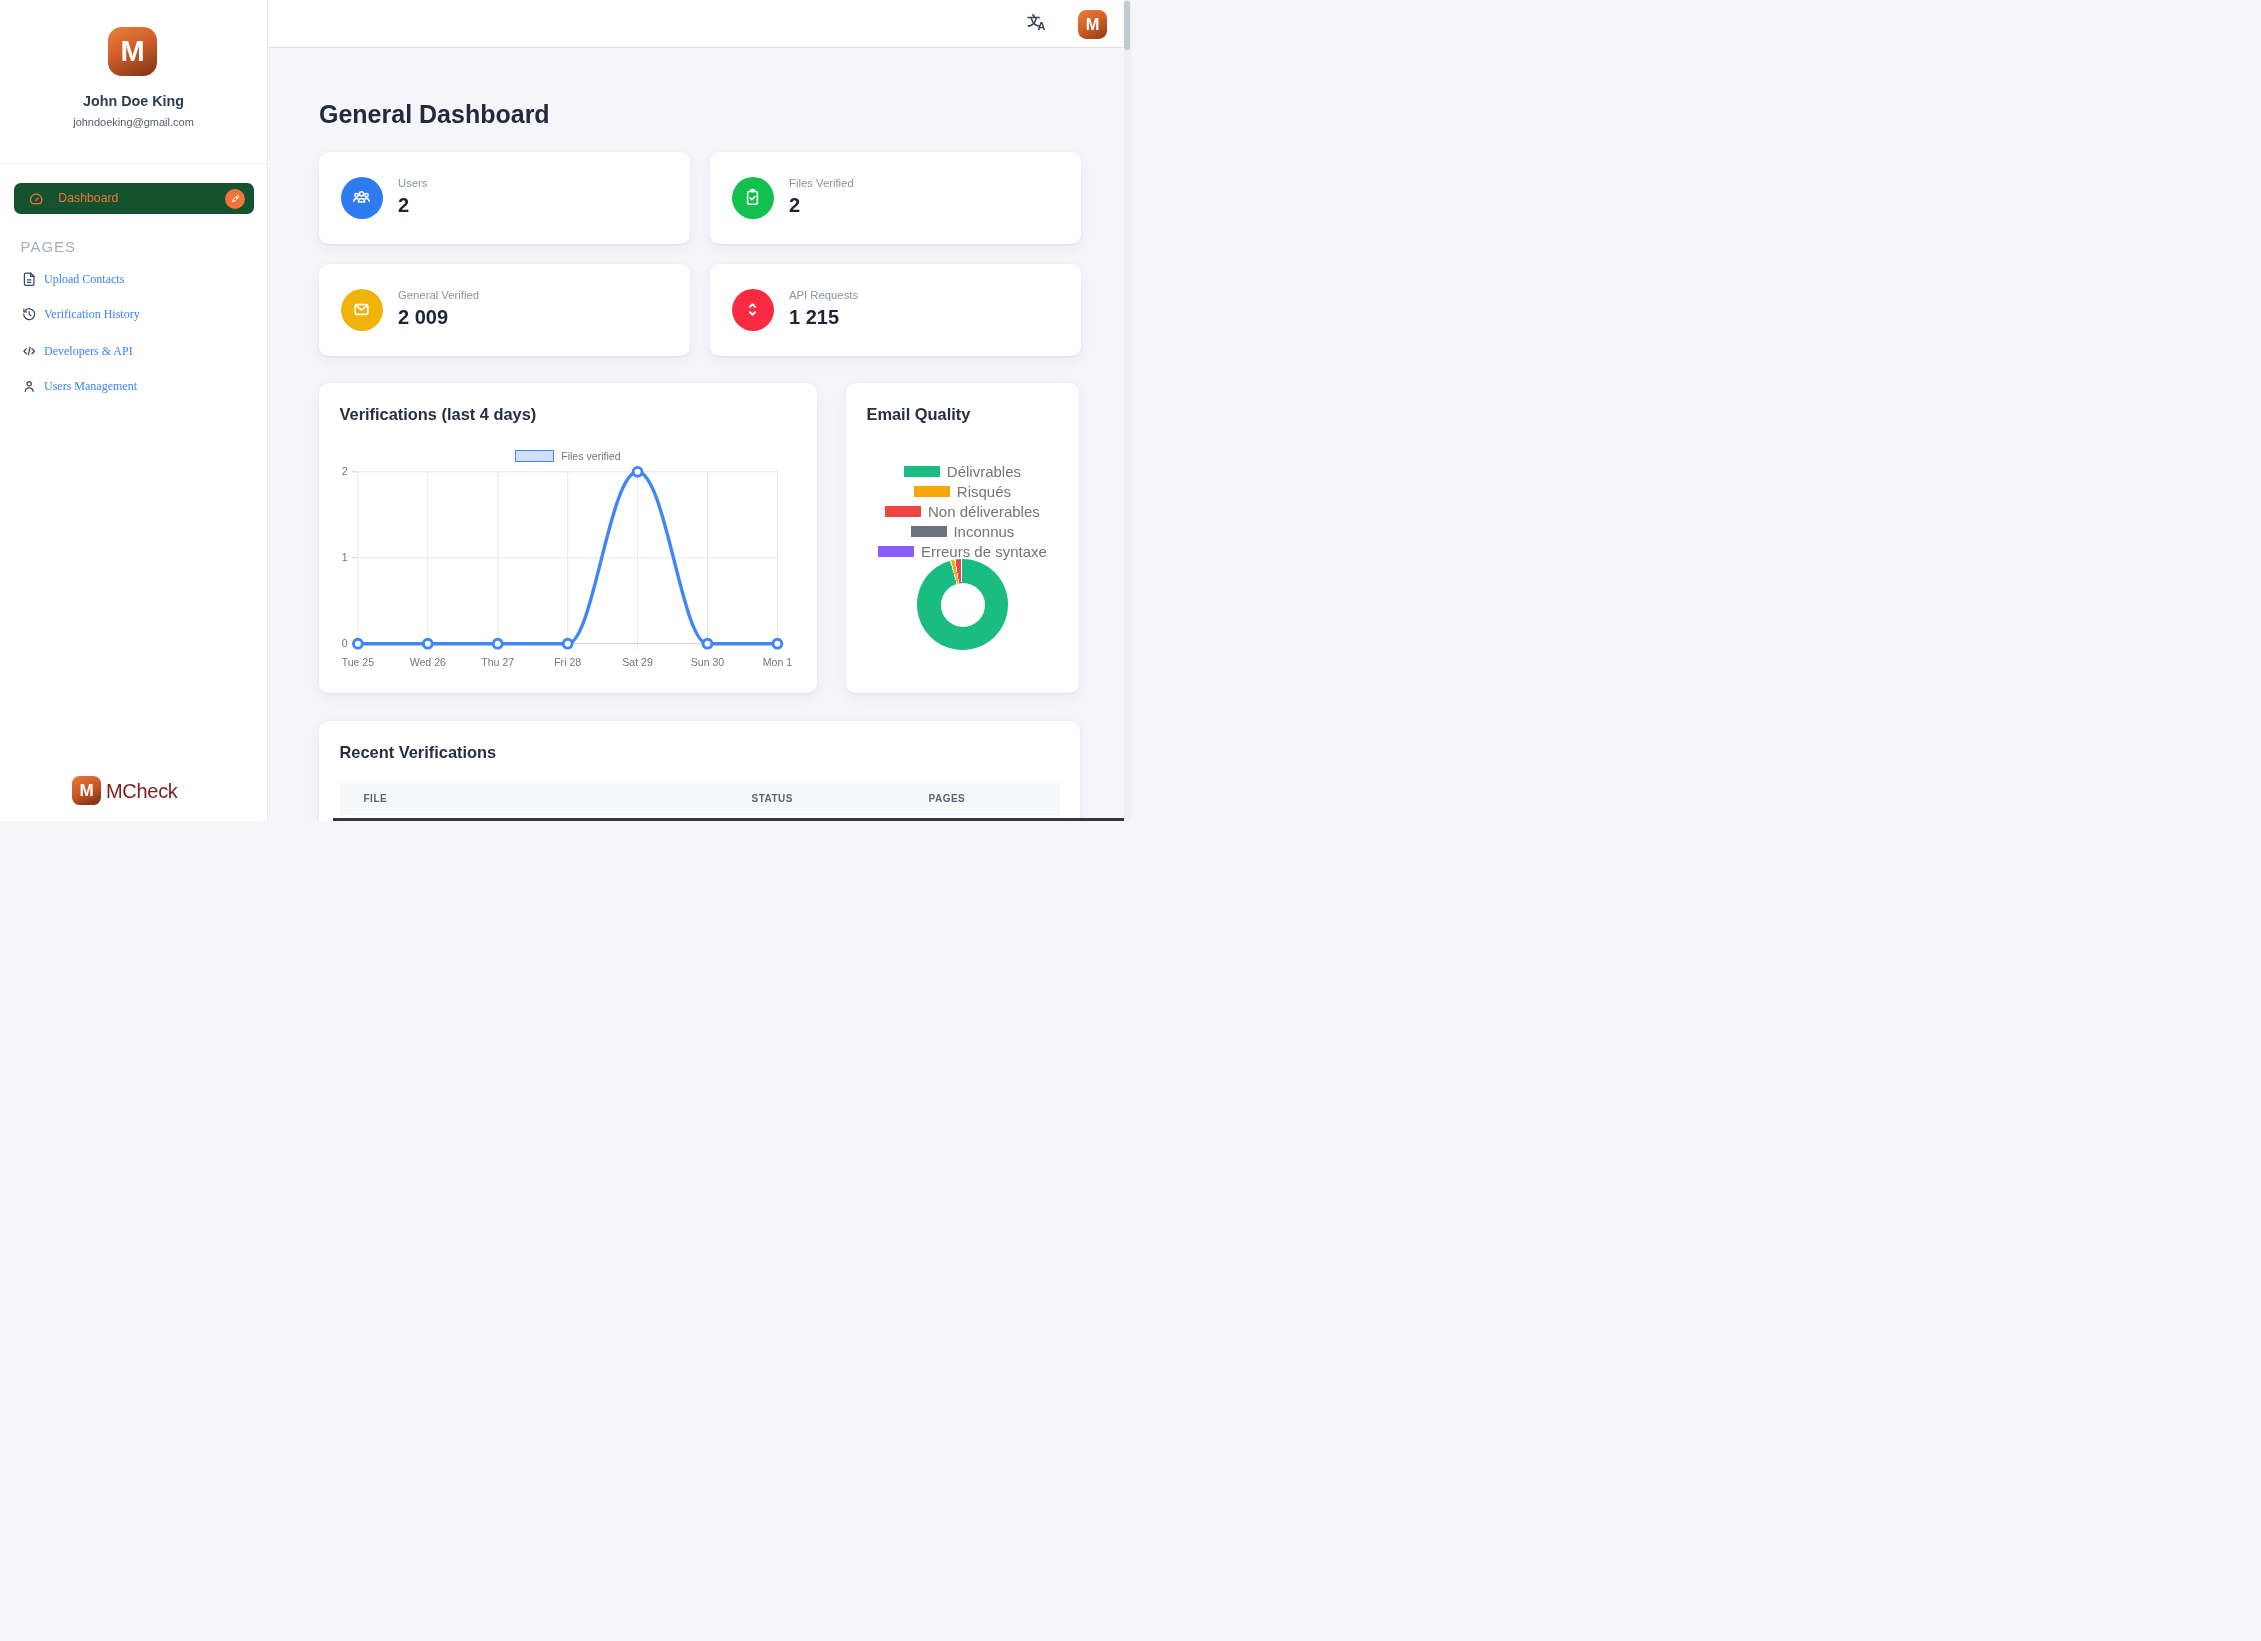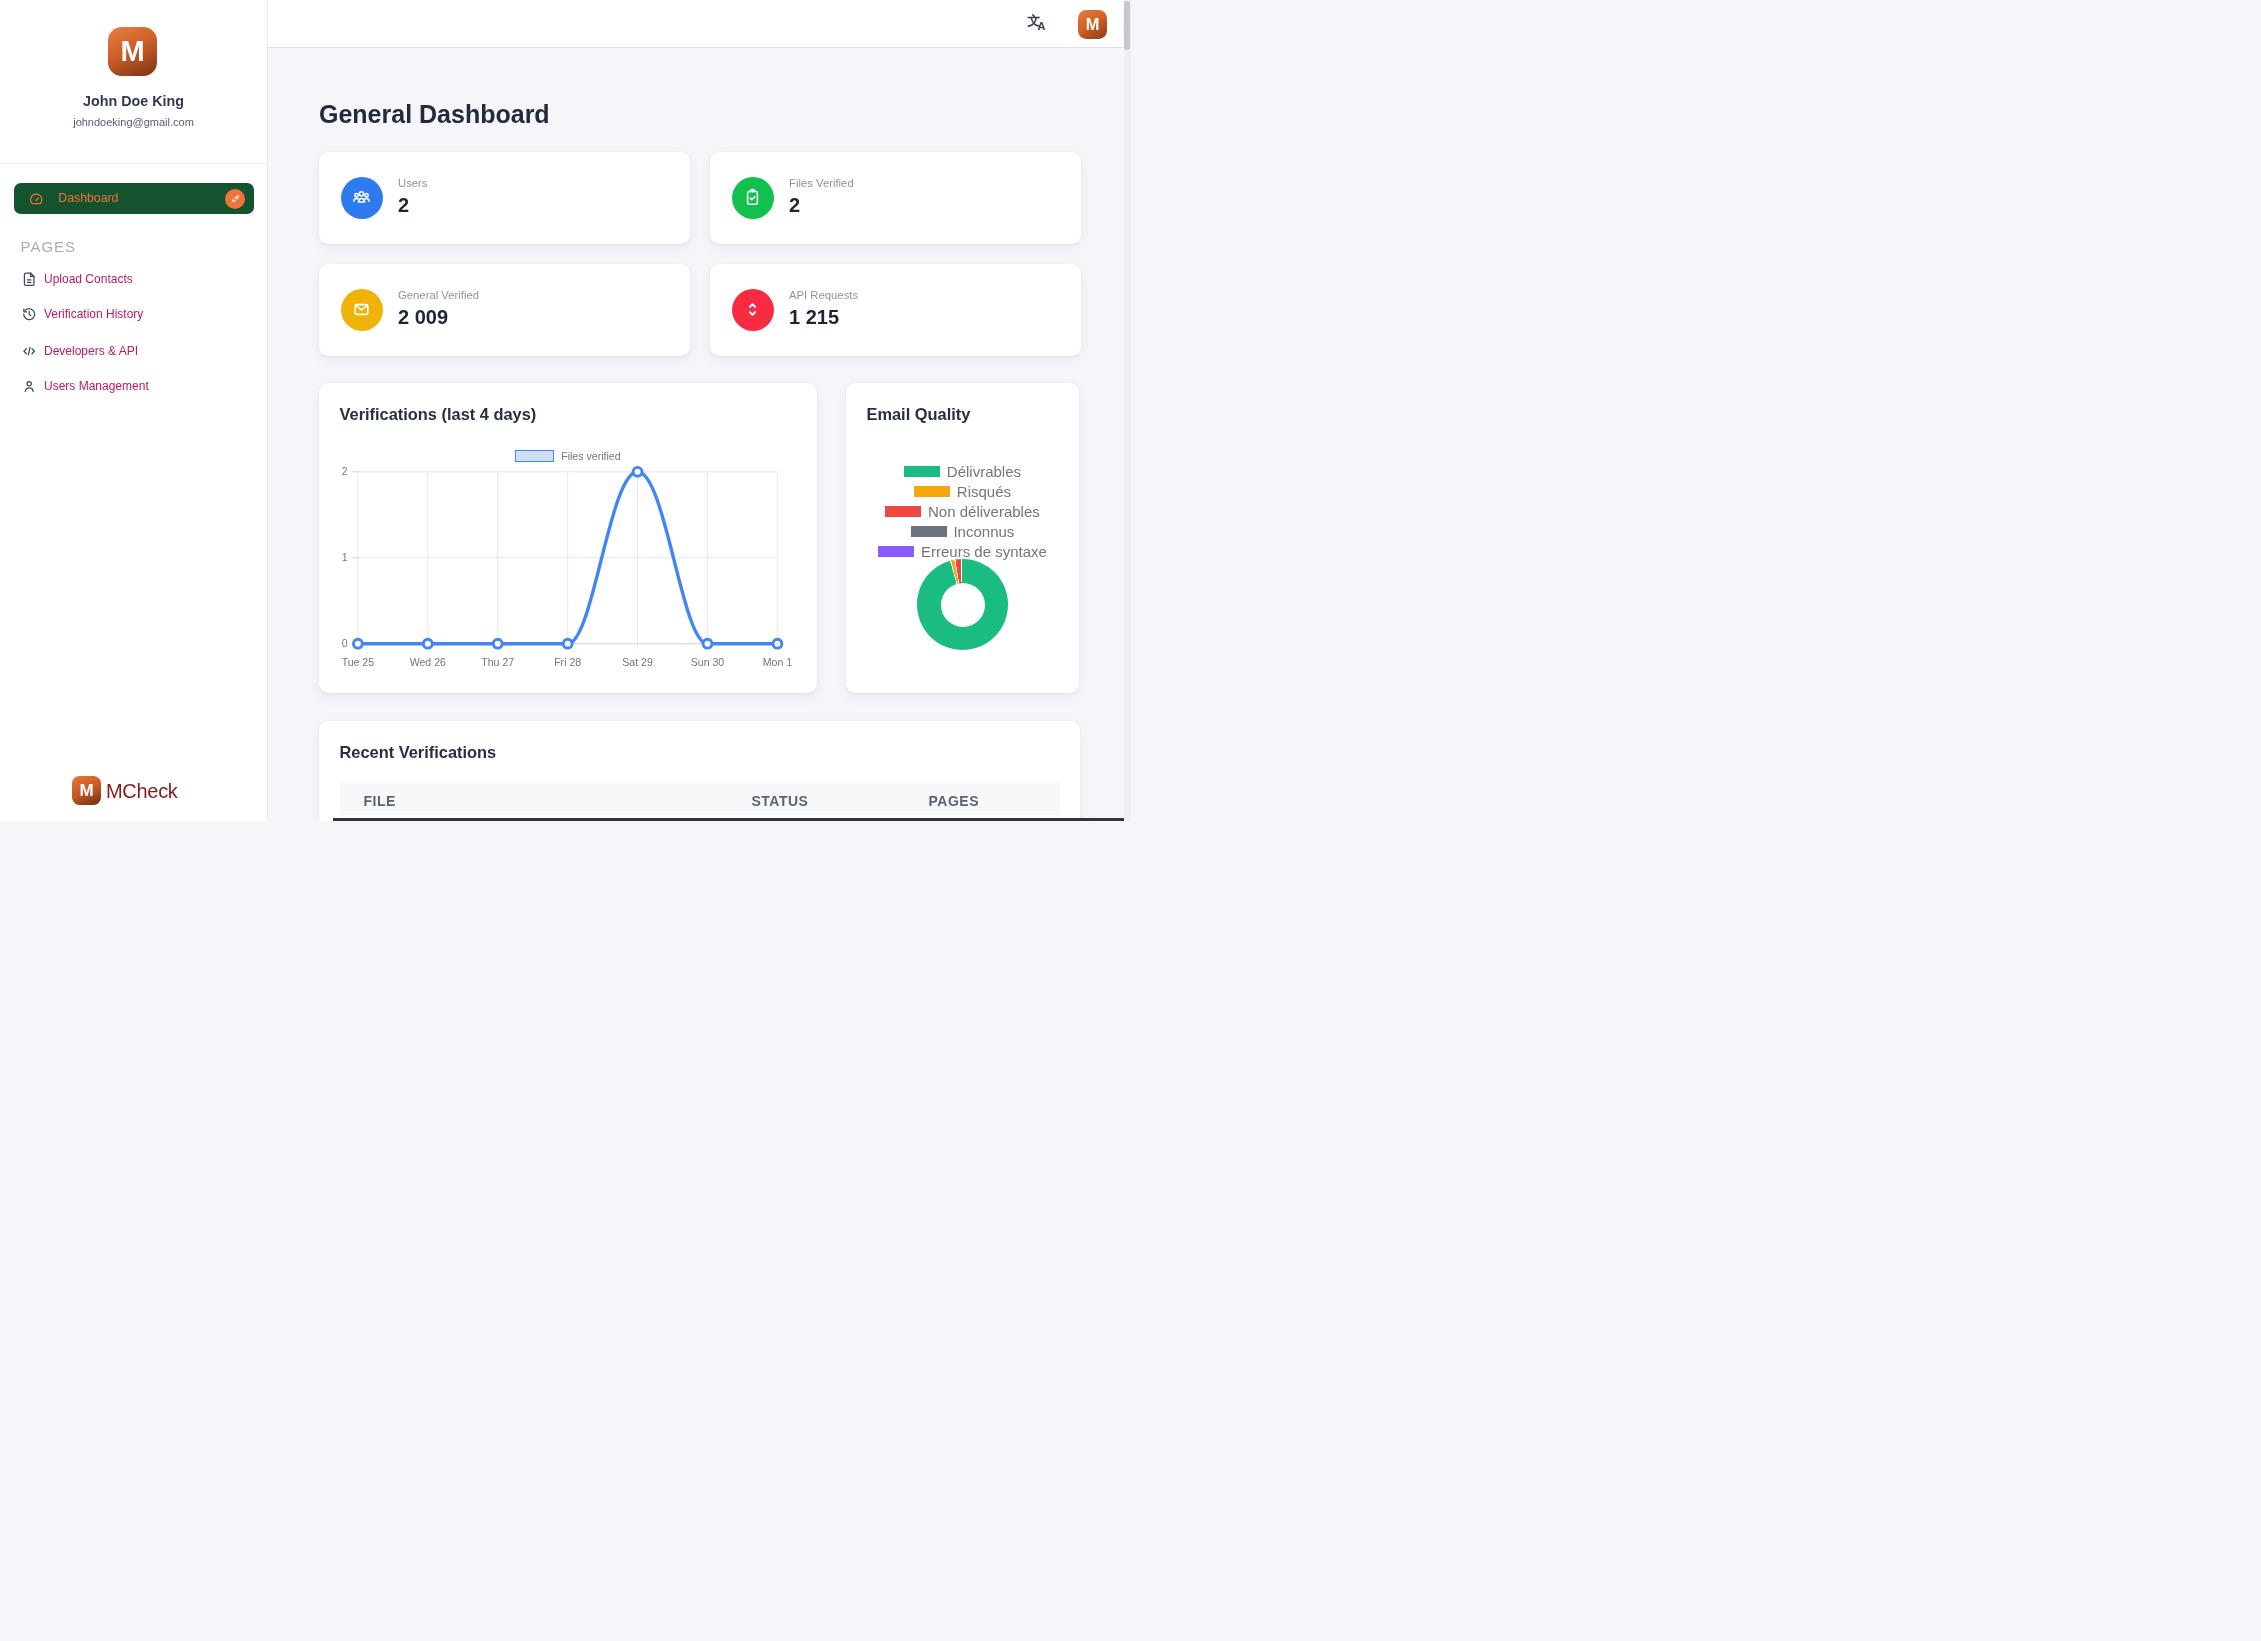"Upload Contacts" .nav-item .lbl { color: #be185d -> #3b82f6; font-family: none -> Liberation Serif, serif }
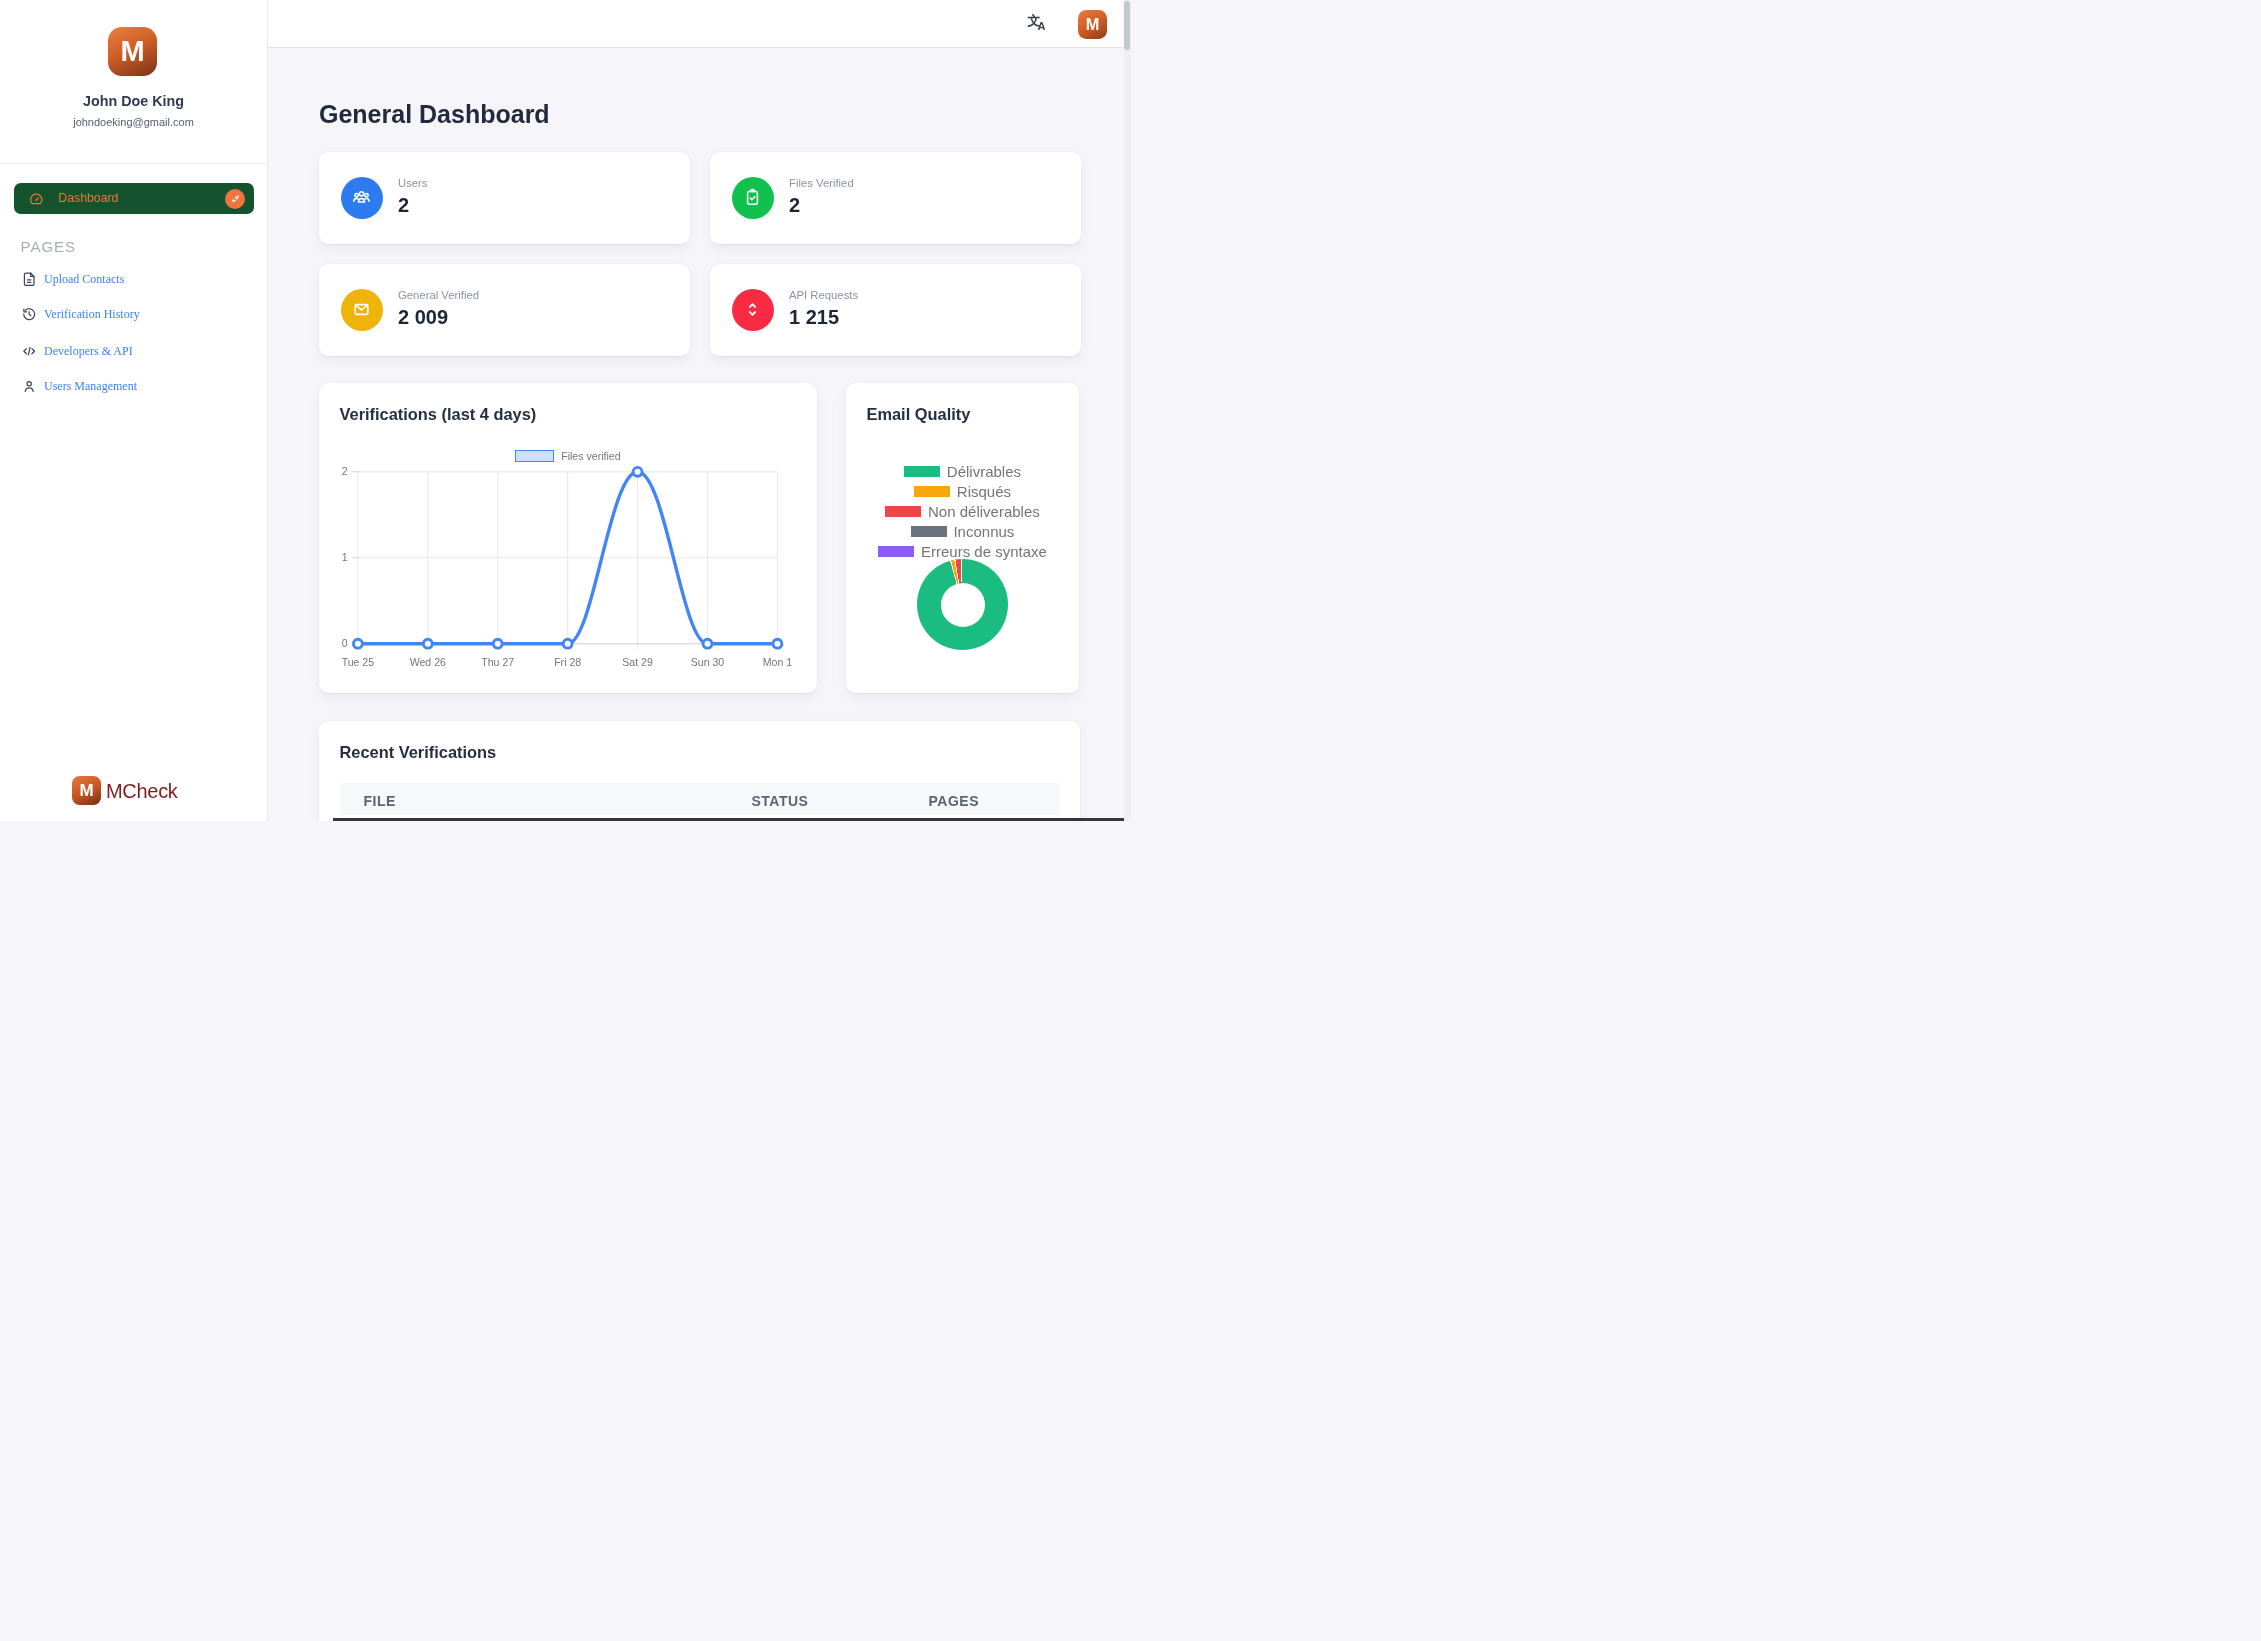"FILE" .thead span { font-size: 14px -> 10px }
